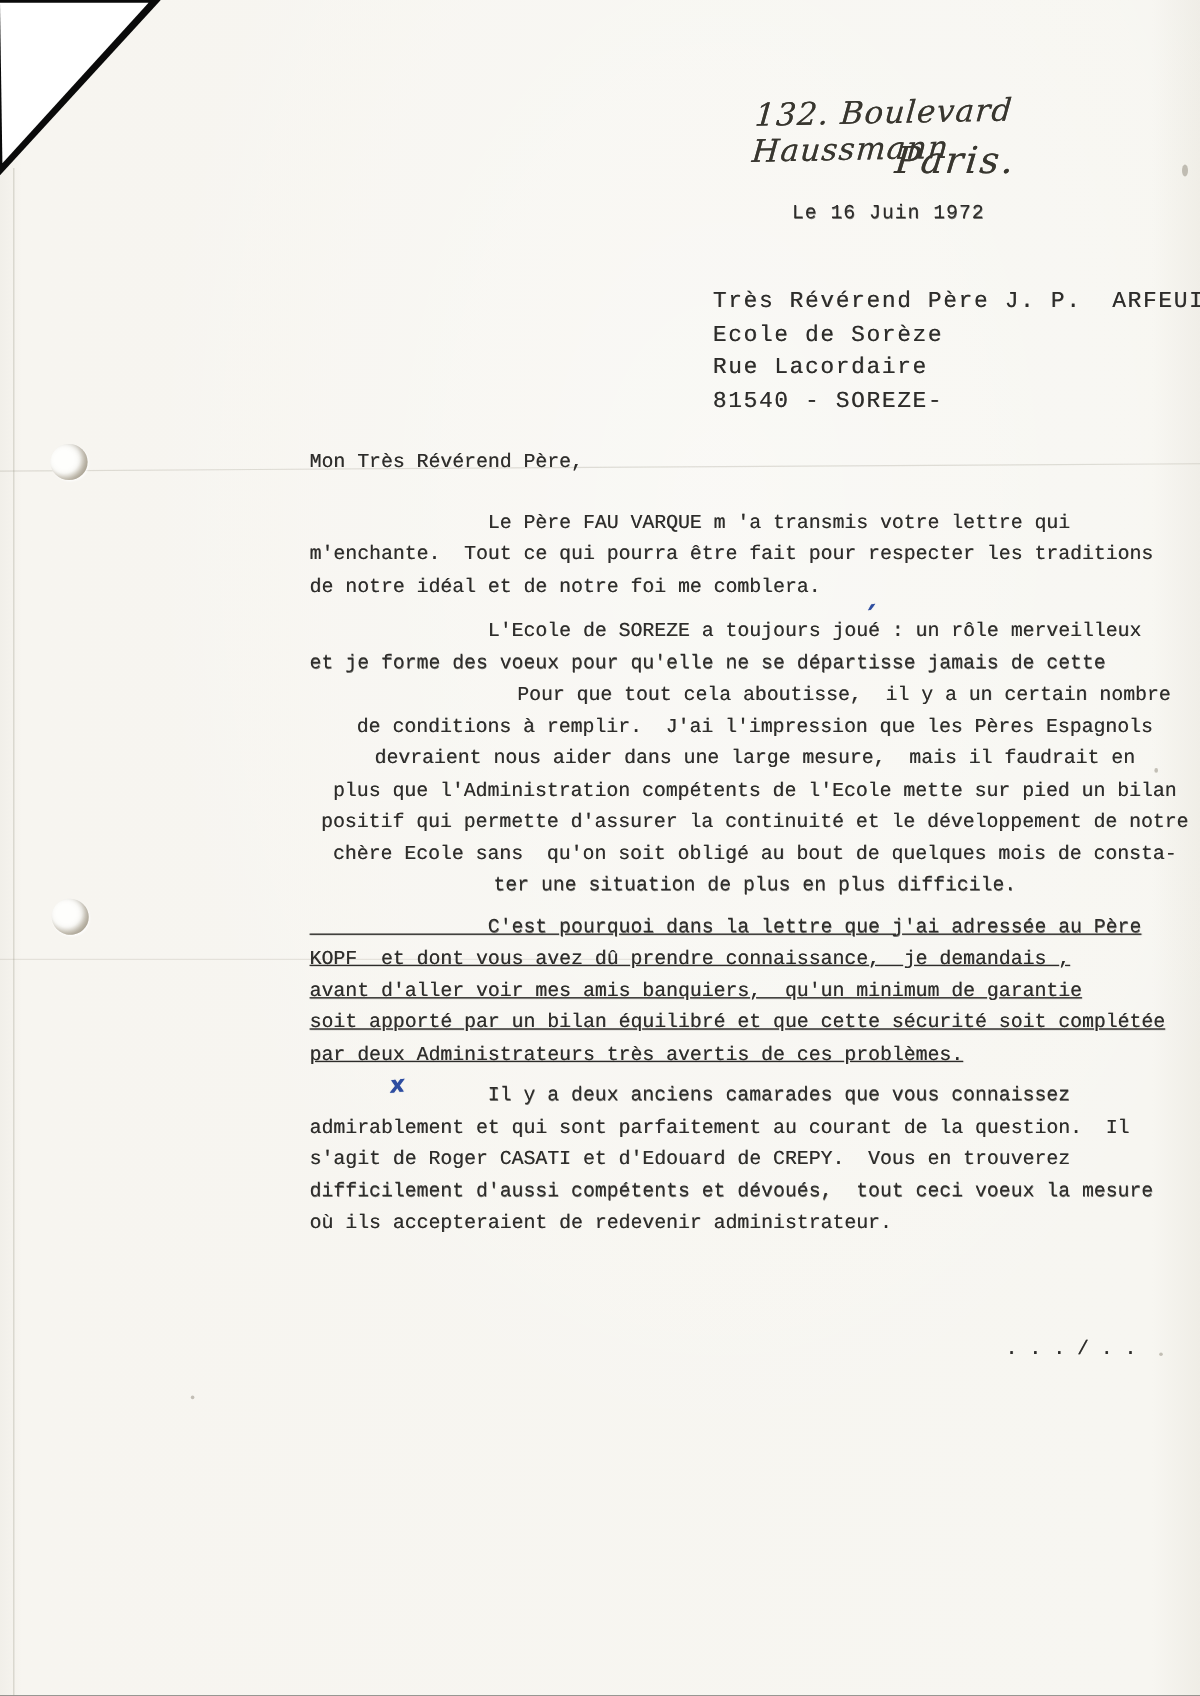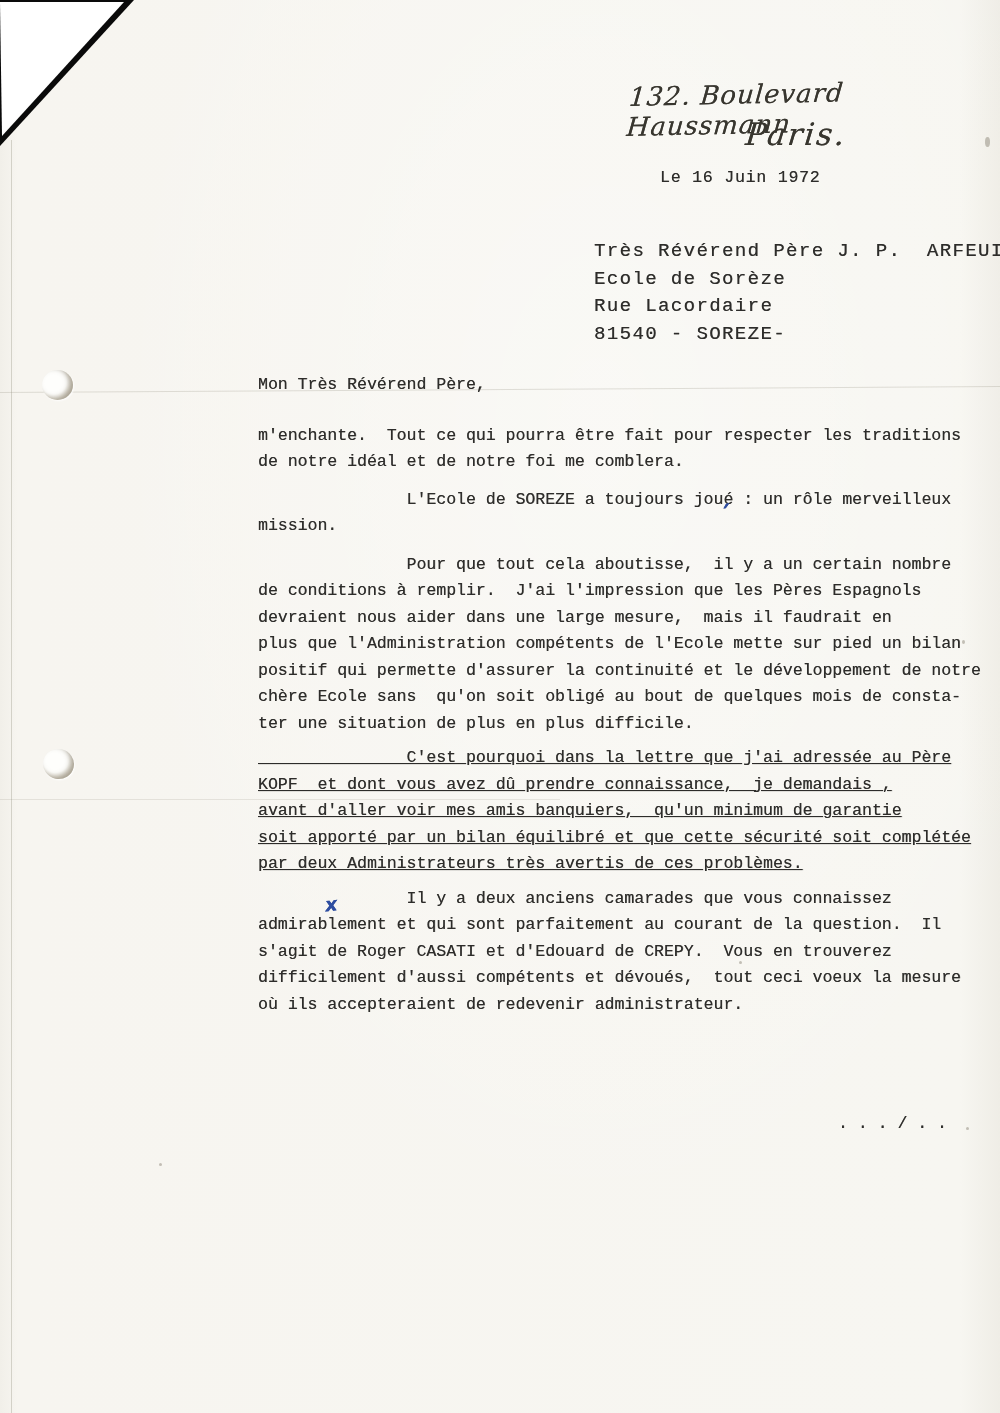"Le Père FAU VARQUE m" div.tw { html: none -> <div> Le Père FAU VARQUE m 'a transmis votre lettre qui</div> }
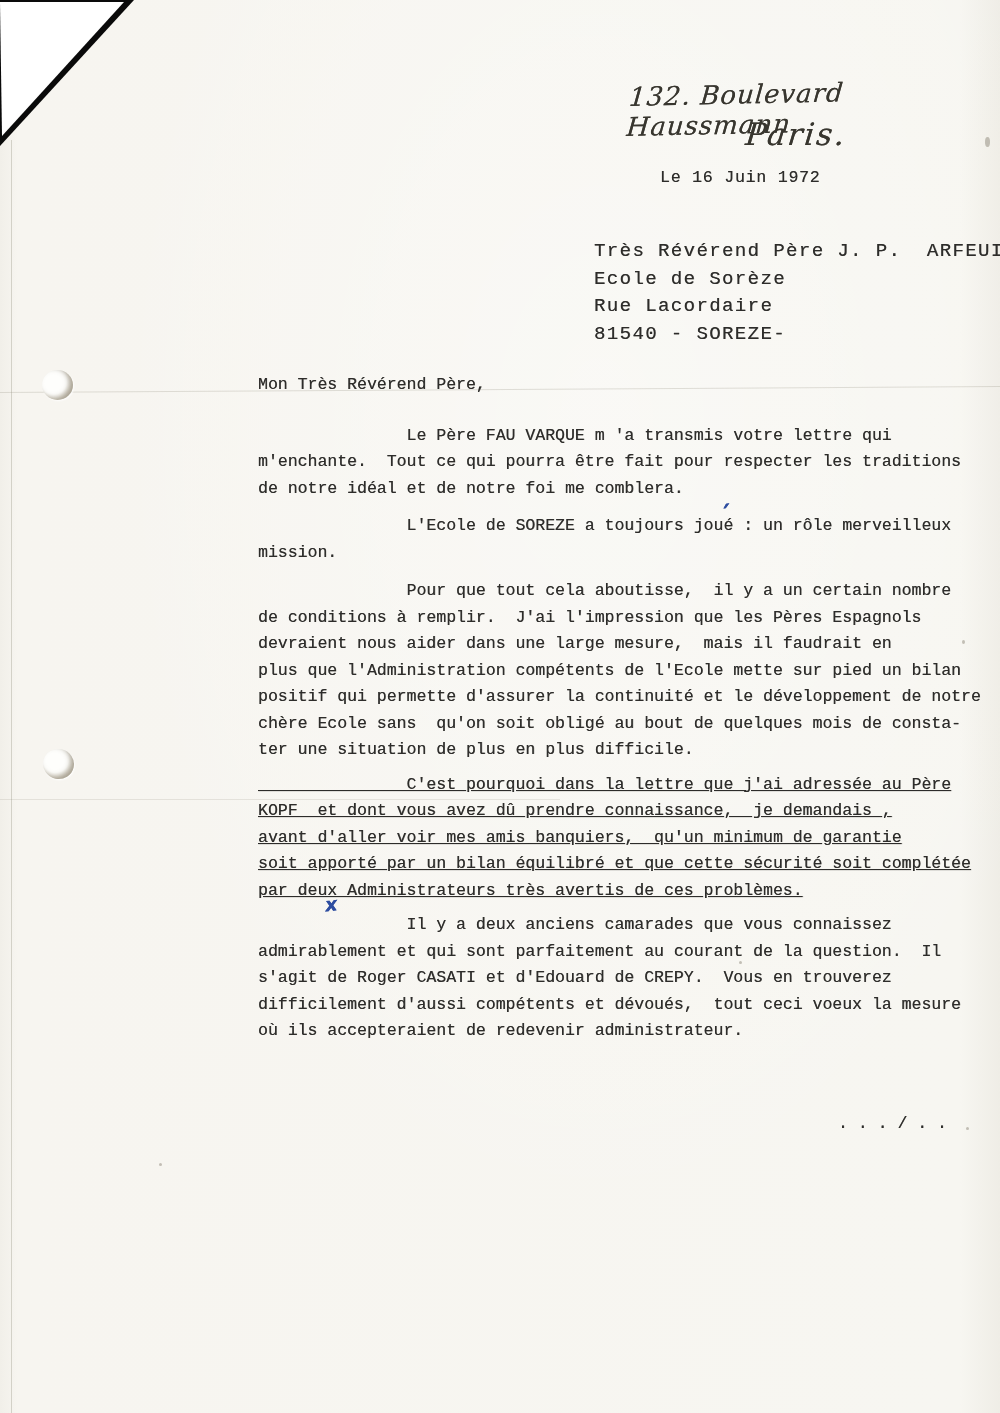"et je forme des voeux" div.tw { html: none -> <div>et je forme des voeux pour qu'elle ne se départisse jamais de cette</div> }
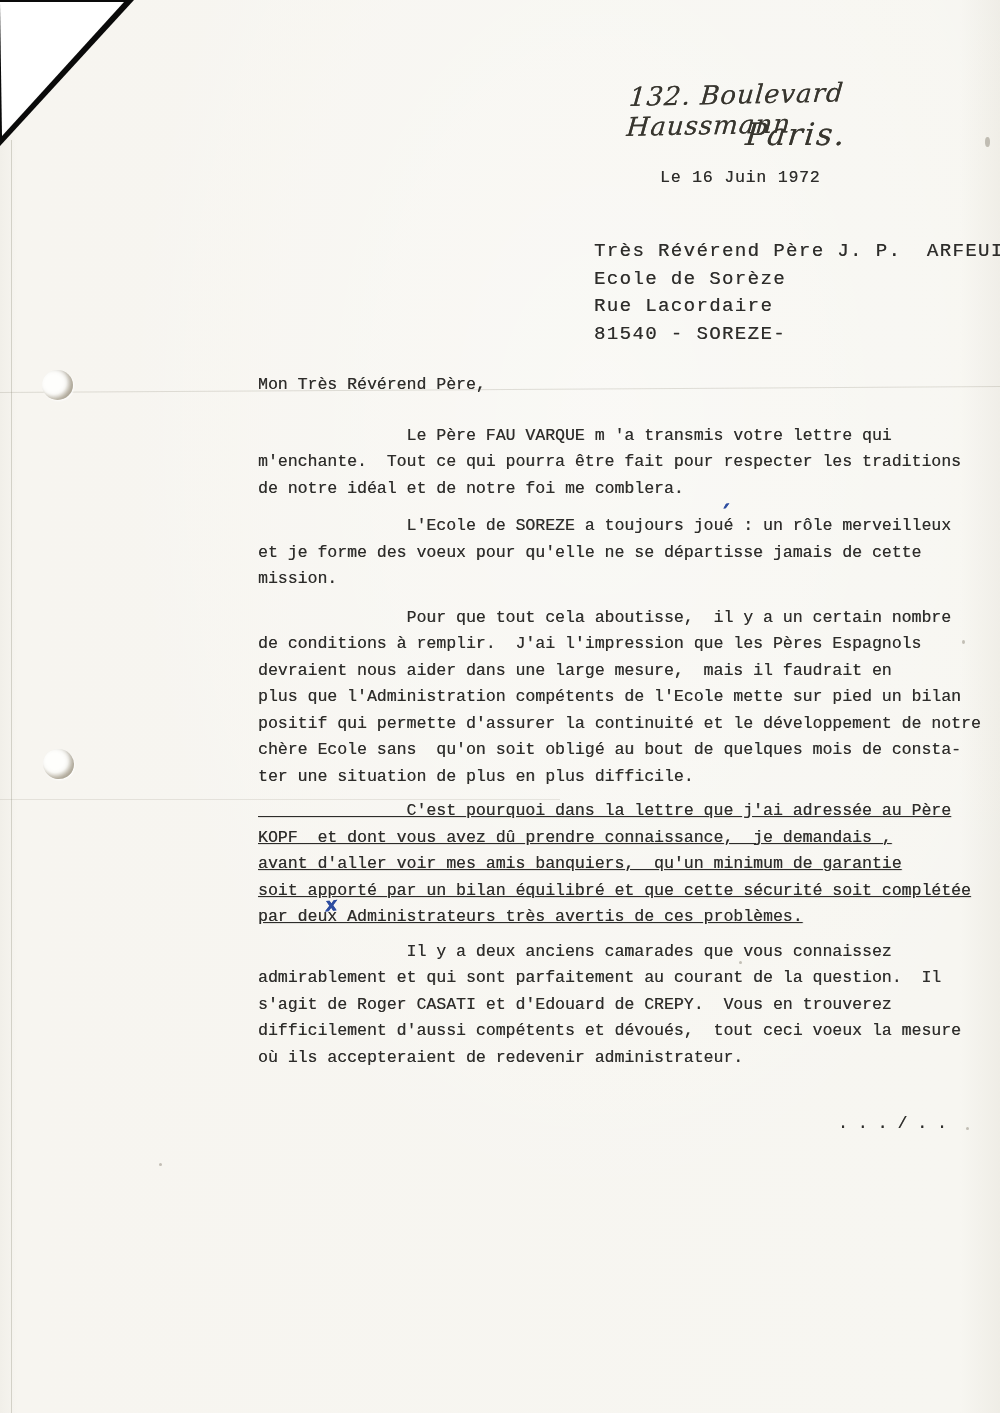"mission." div.tw { html: <div>mission.</div> -> none }
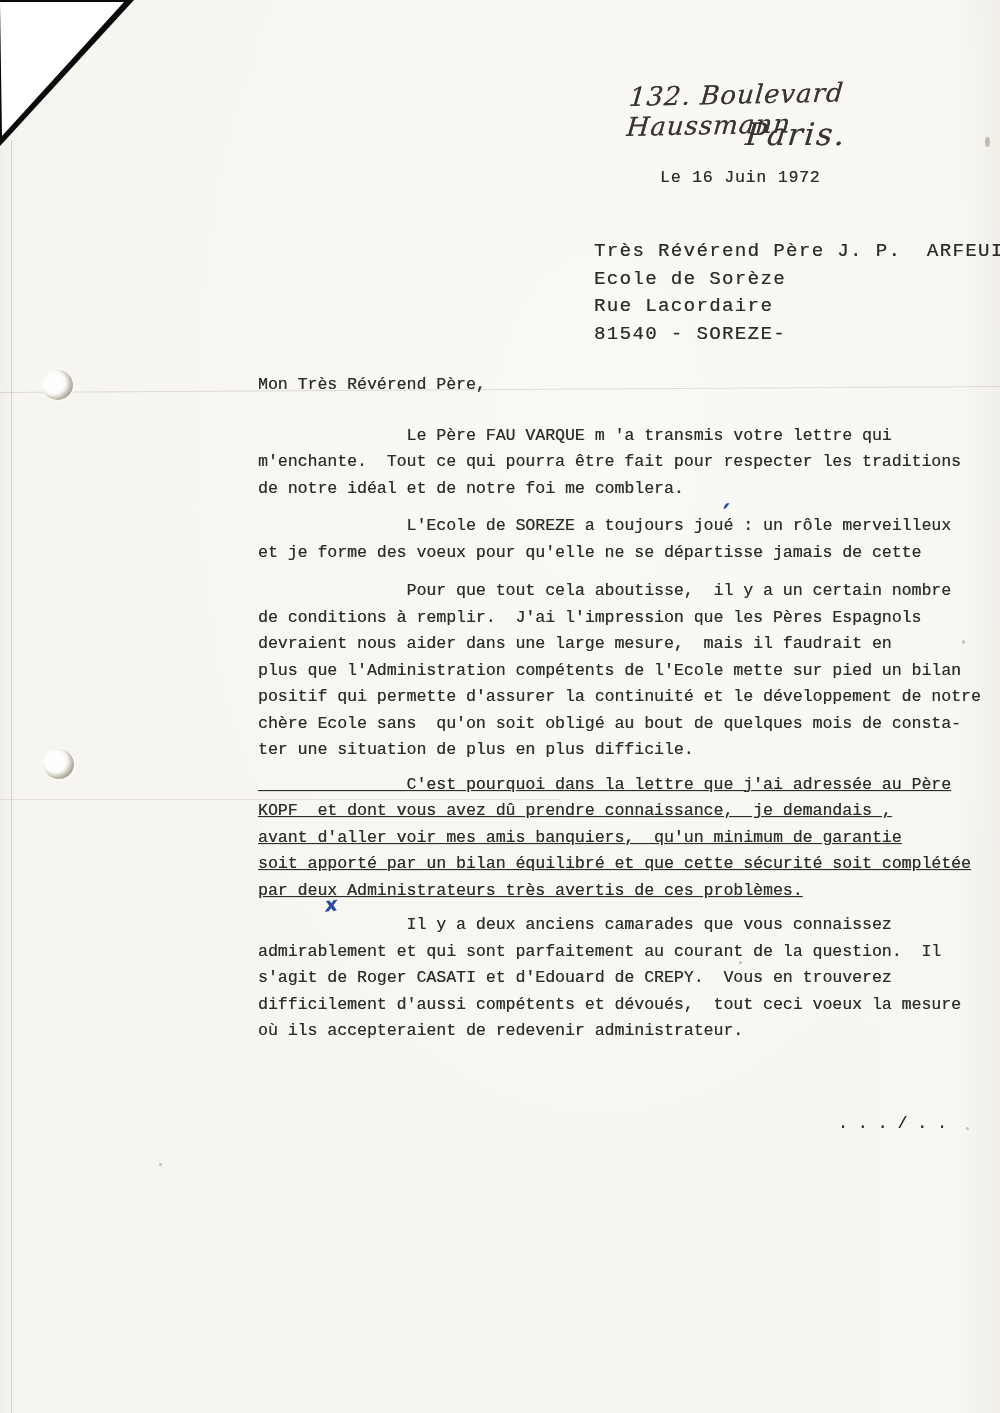"Pour que tout cela aboutisse," .para-3 { margin-top: 12px -> none; text-align: none -> center }
